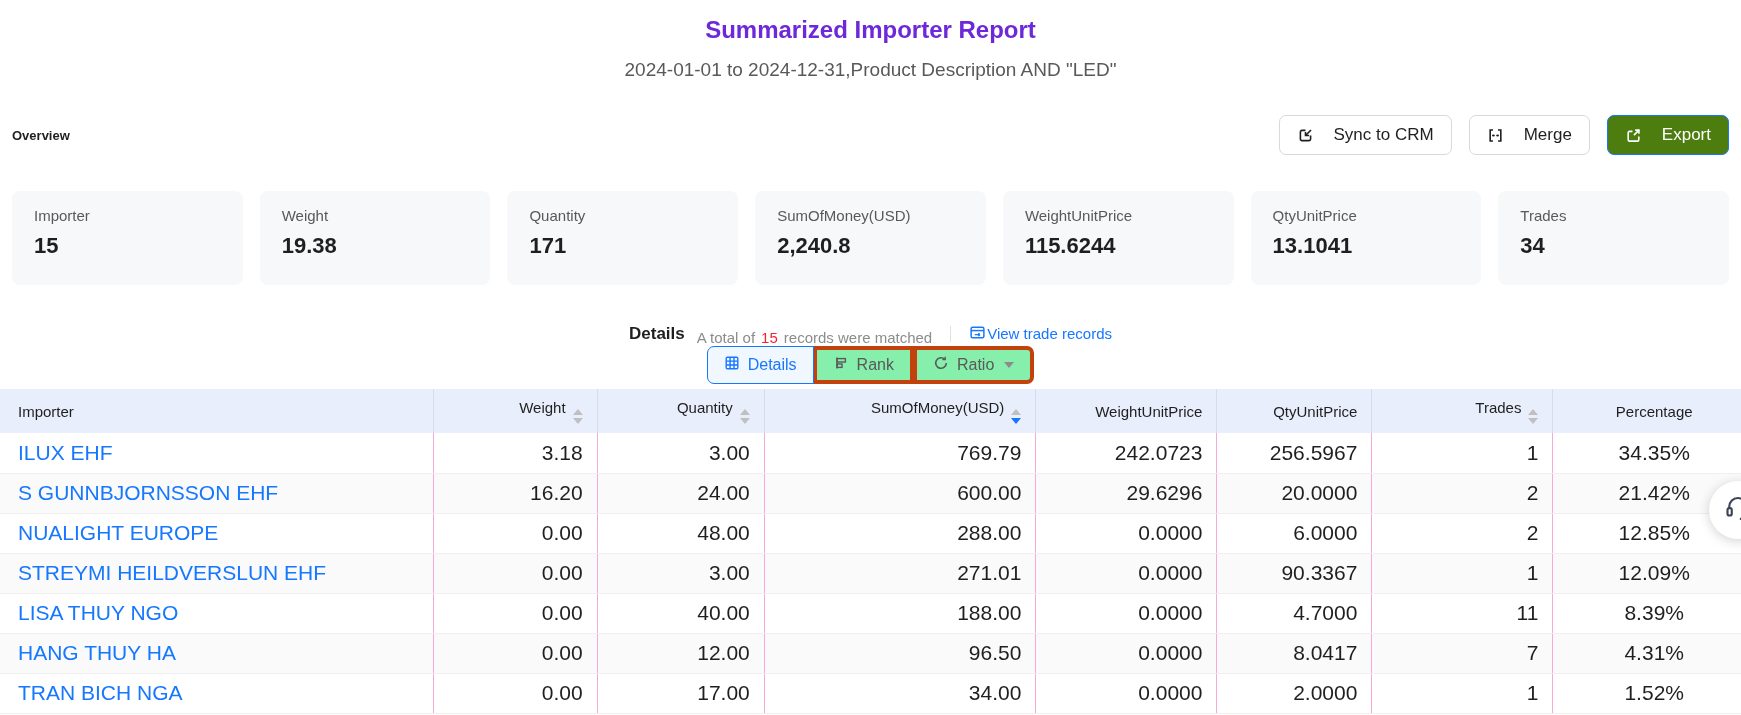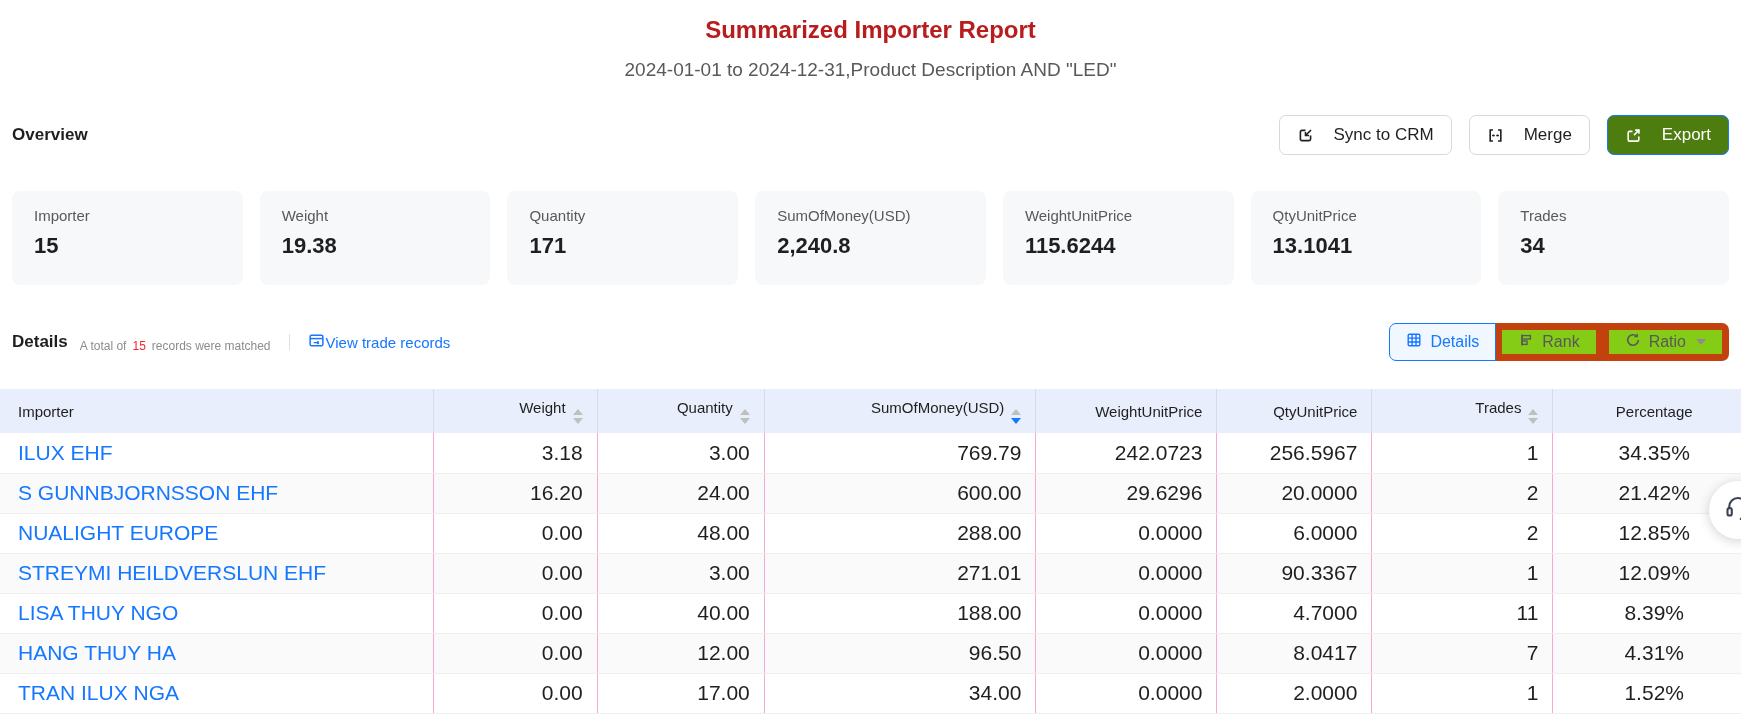"Summarized Importer Report" .page-title { color: #b91c1c -> #6d28d9 }
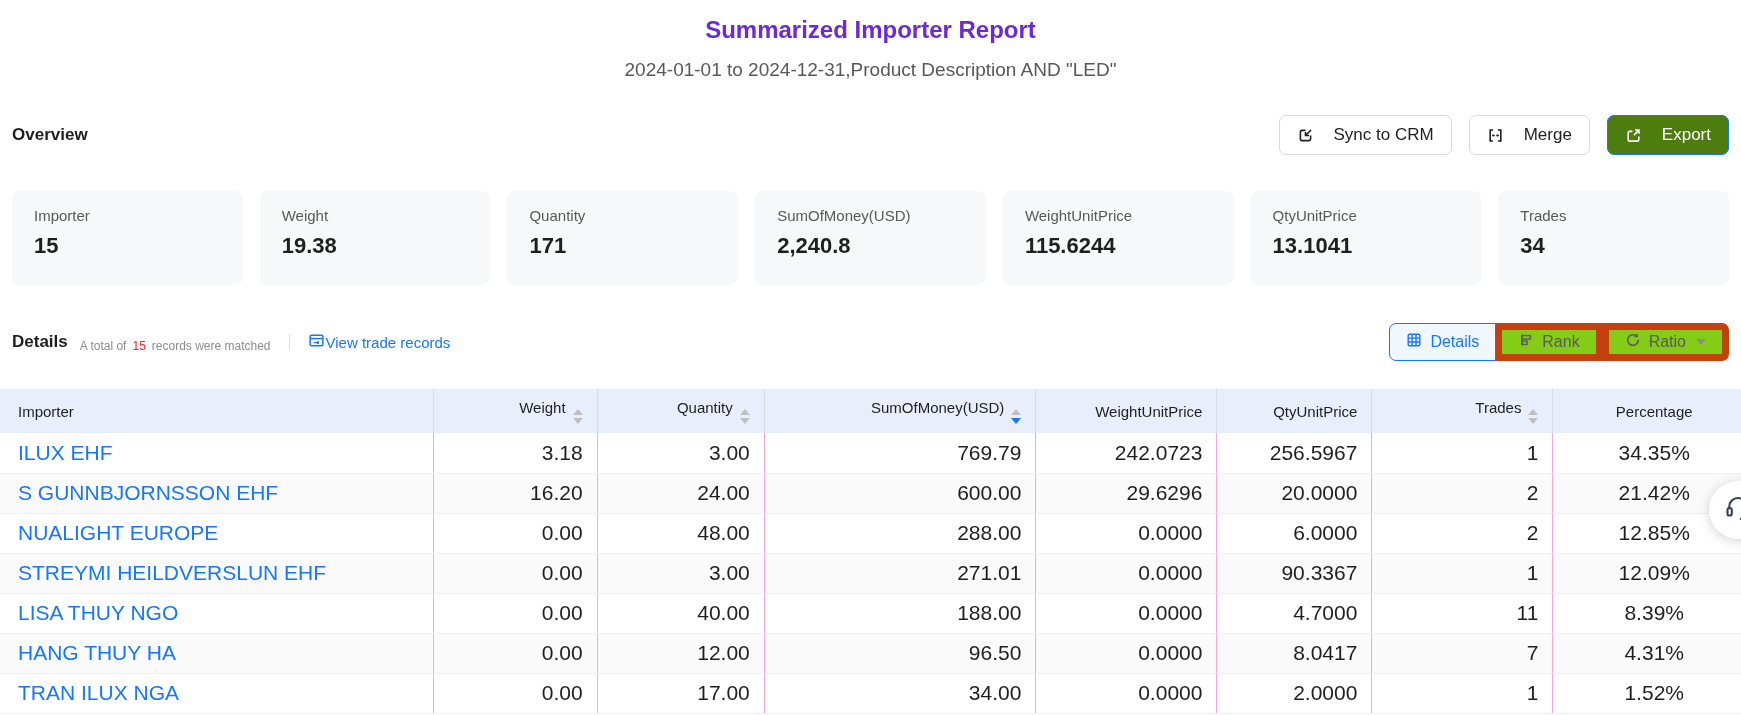"Overview" .section-title { font-size: 17px -> 13px }
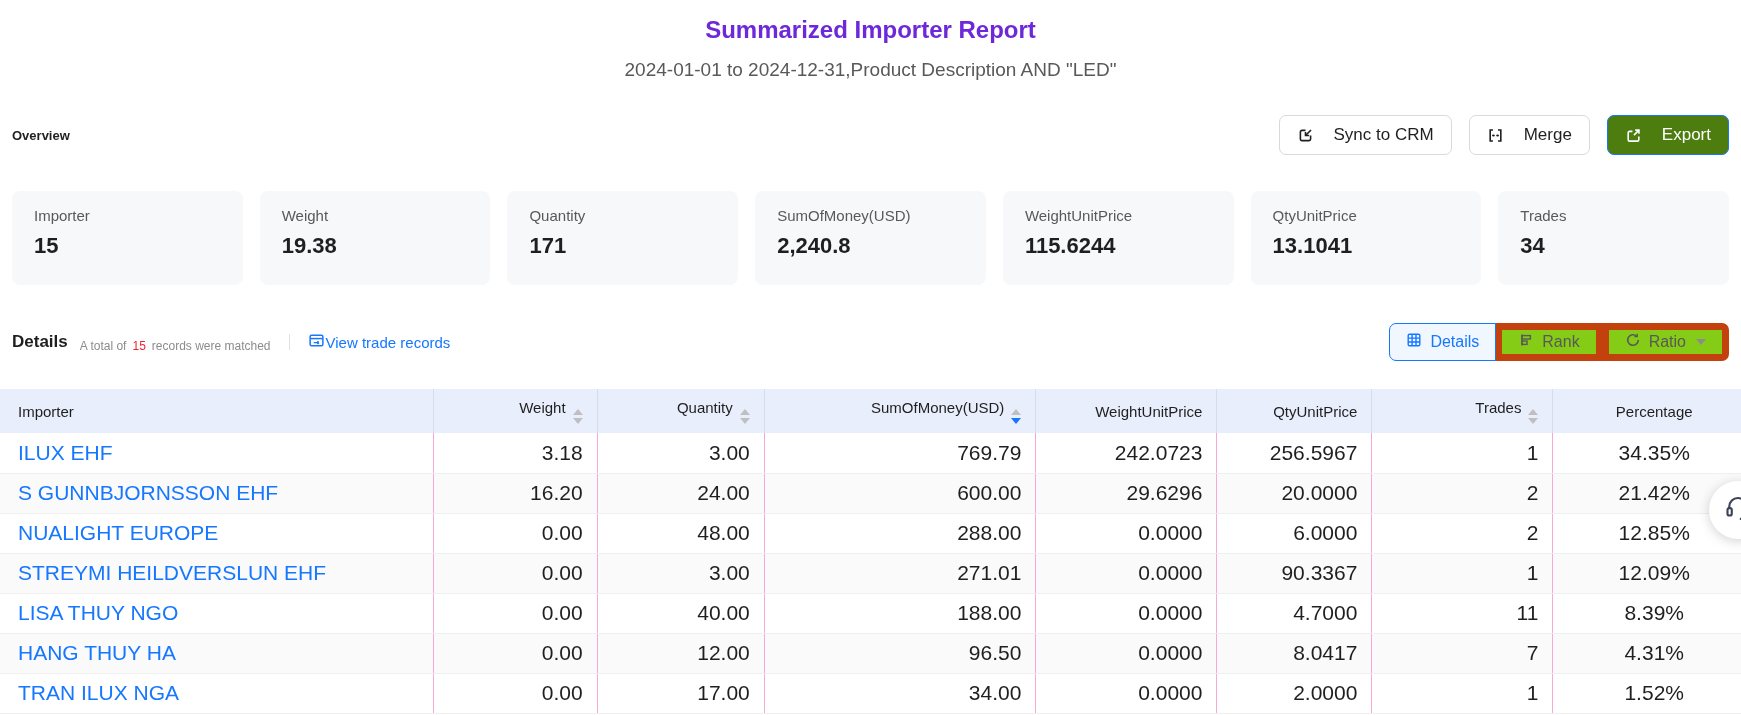"Details" .details-bar { flex-direction: none -> column }
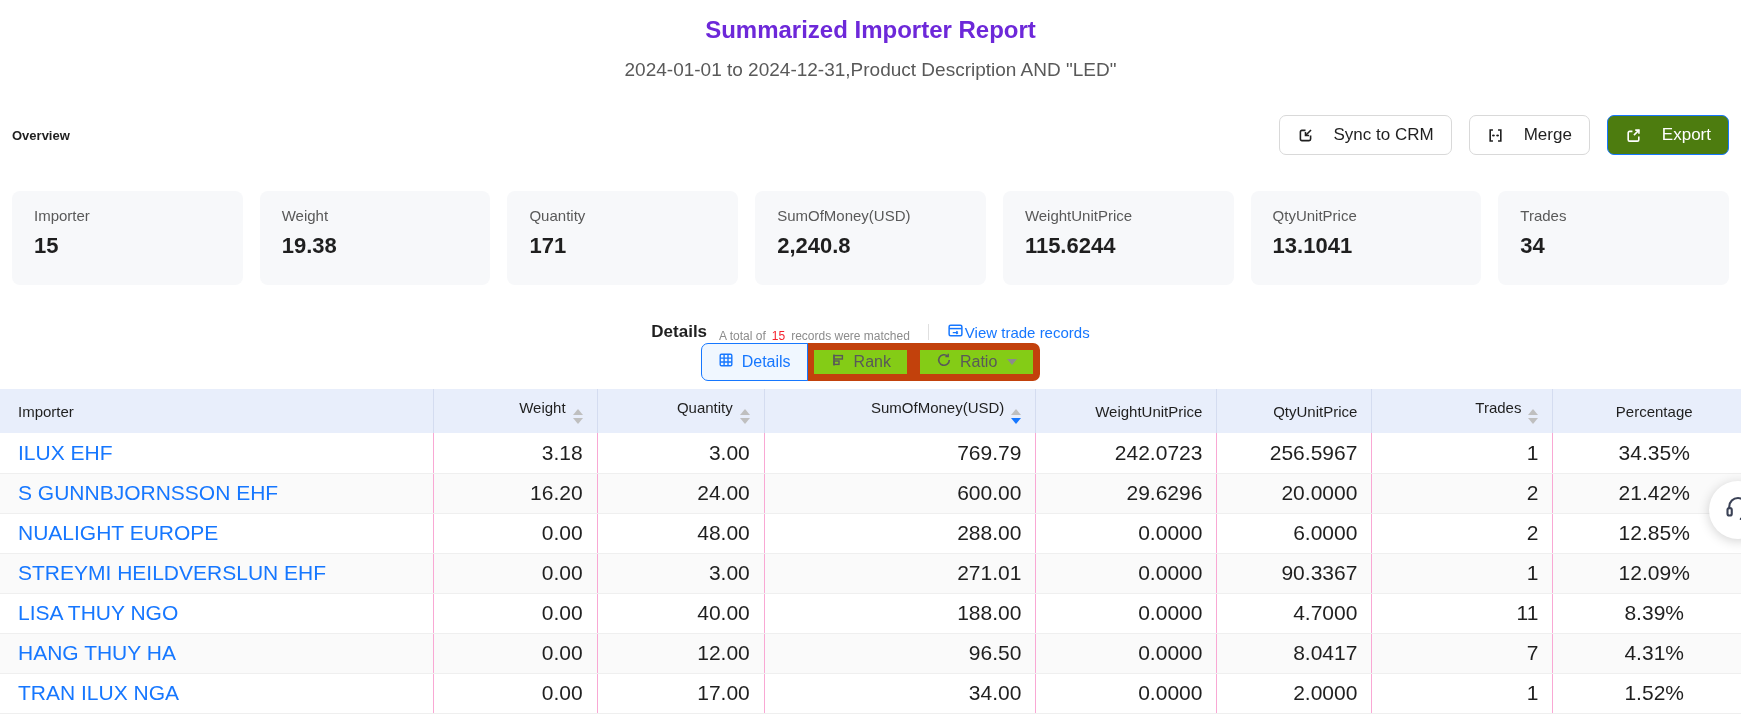"A total of 15 records" .match-summary { font-size: 12px -> 15px }
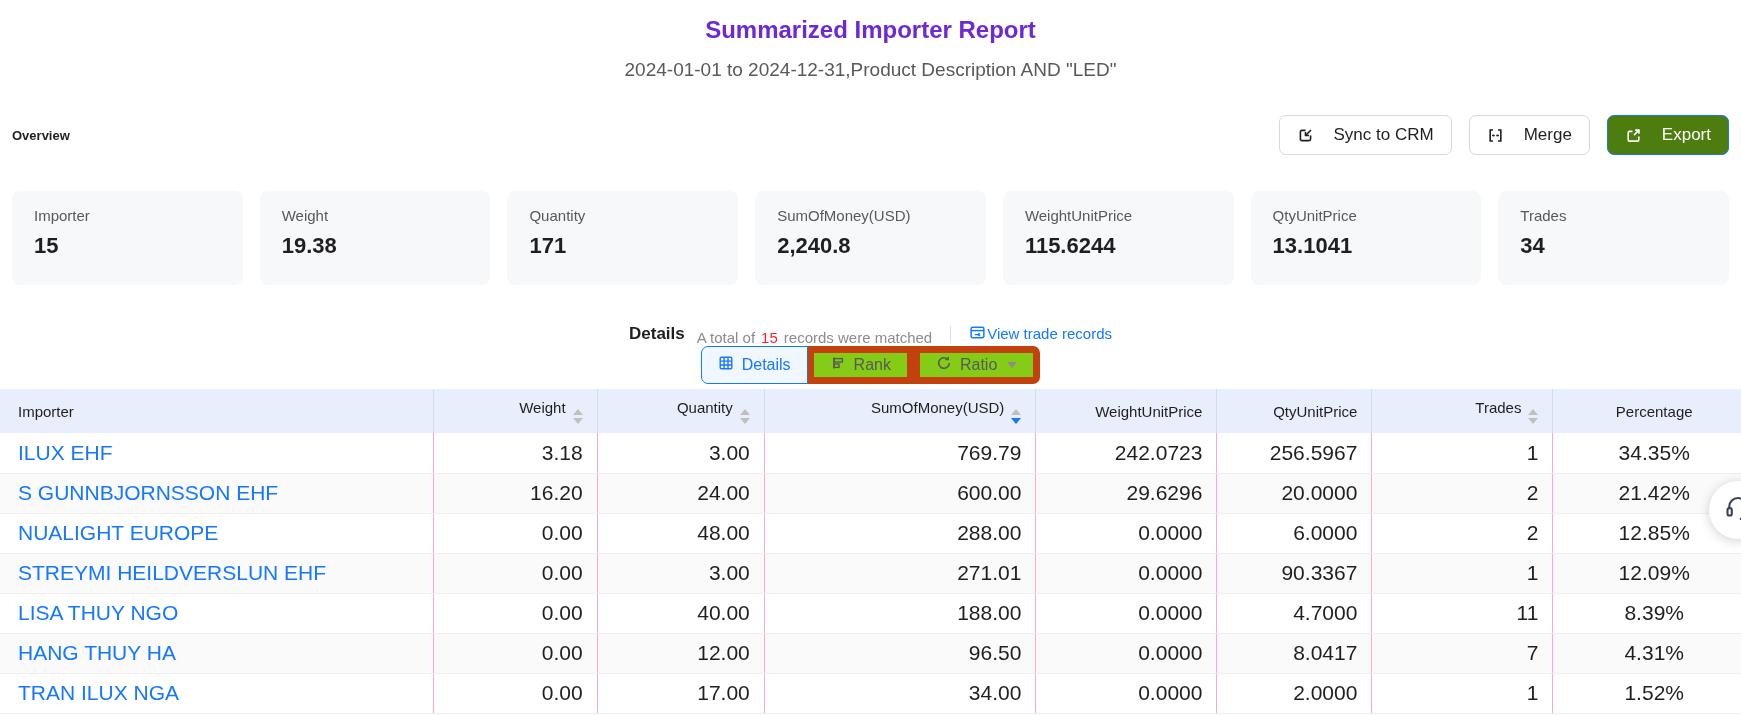"Rank" .seg-btn { background: #84cc16 -> #86efac; border: 7px solid #c2410c -> 4px solid #c2410c }
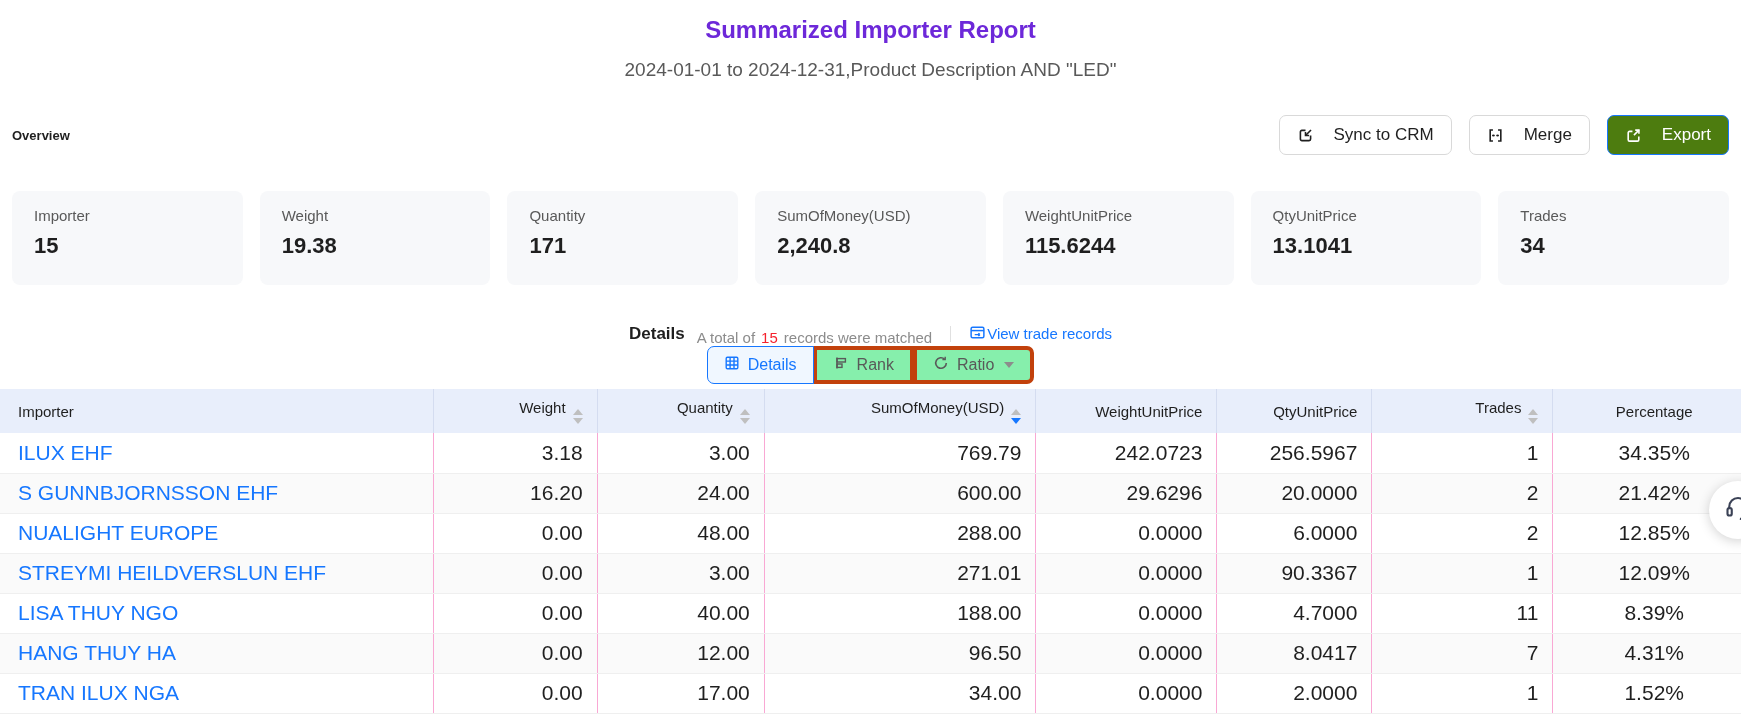"TRAN ILUX NGA" a.importer-link { text: ILUX -> BICH }
